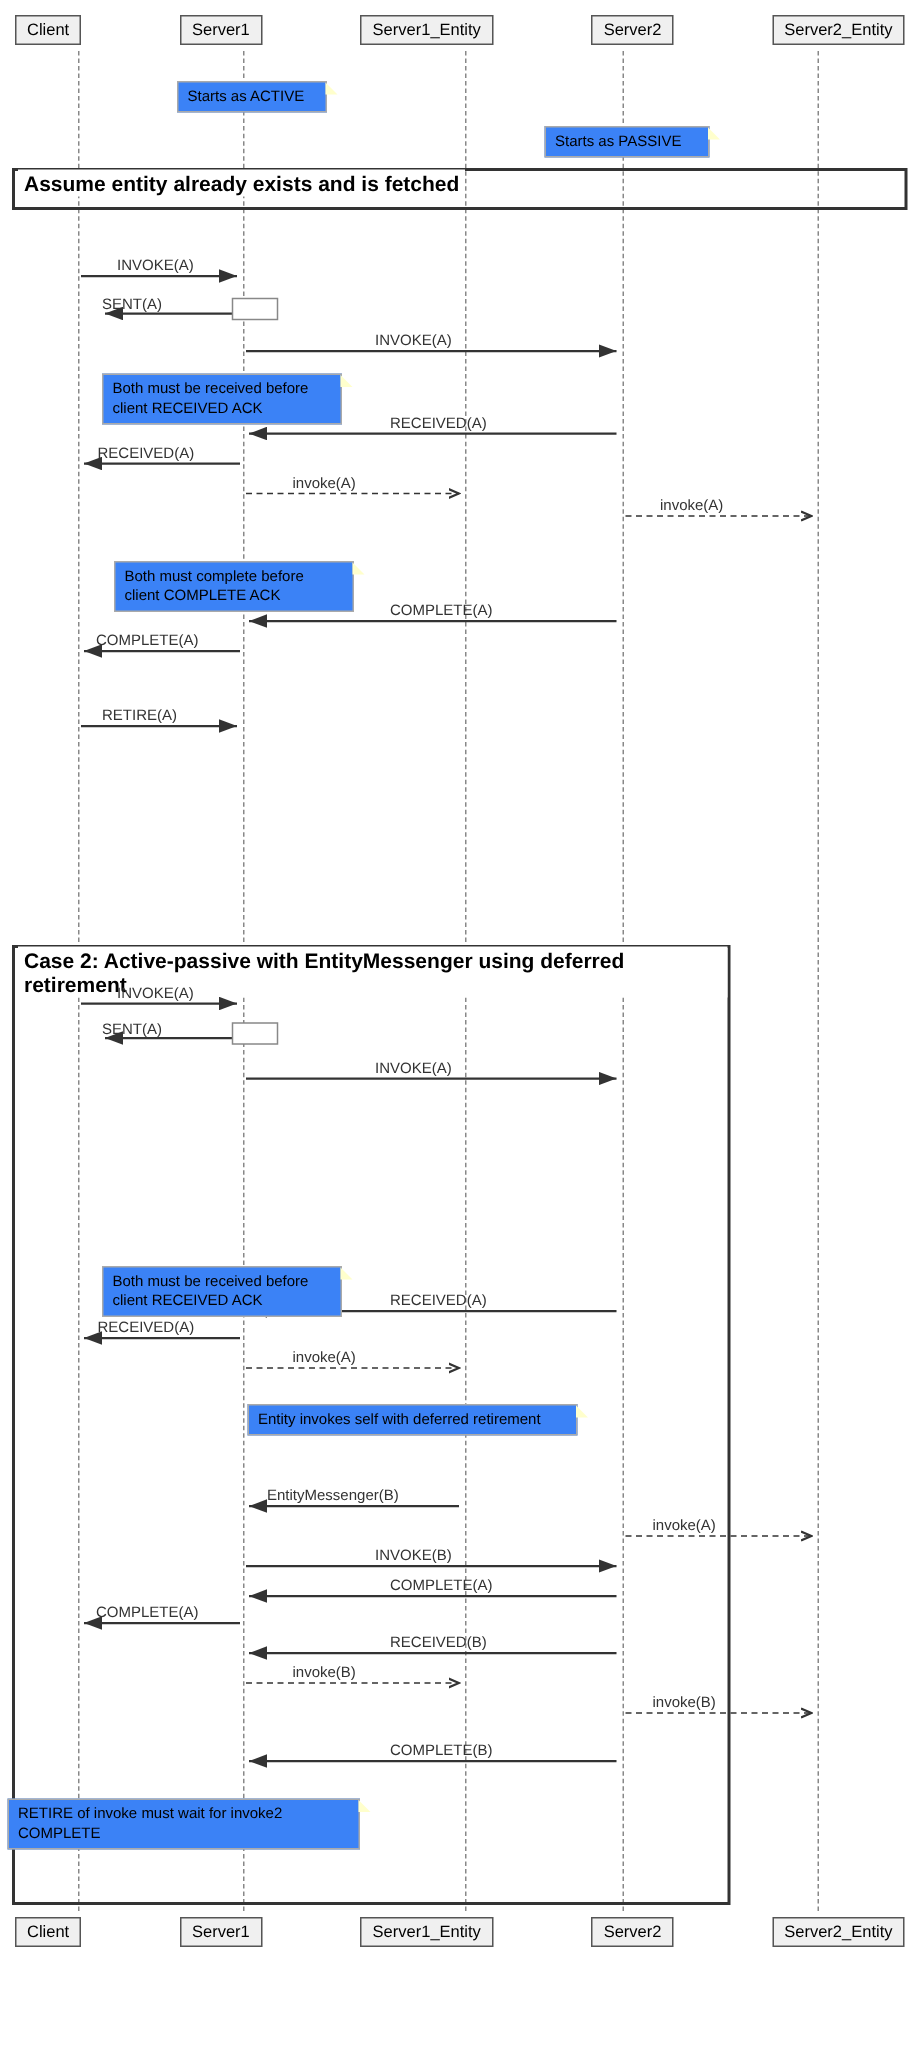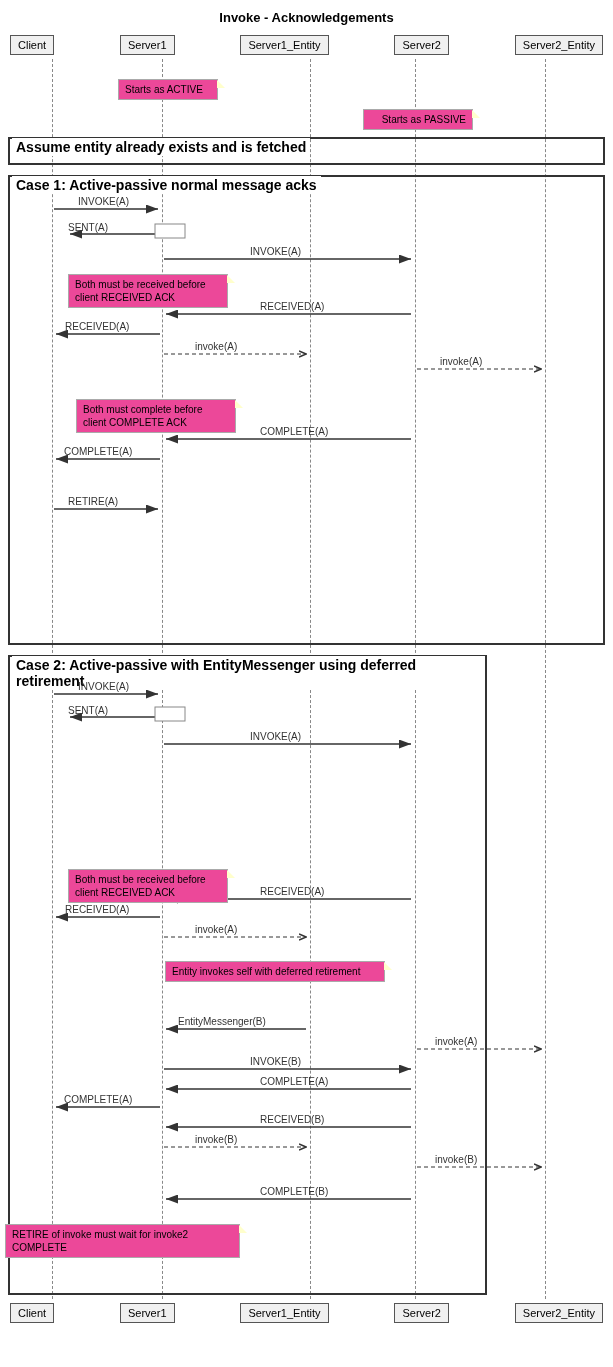"Invoke - Acknowledgements" div.title { html: <div>Invoke - Acknowledgements</div> -> none }
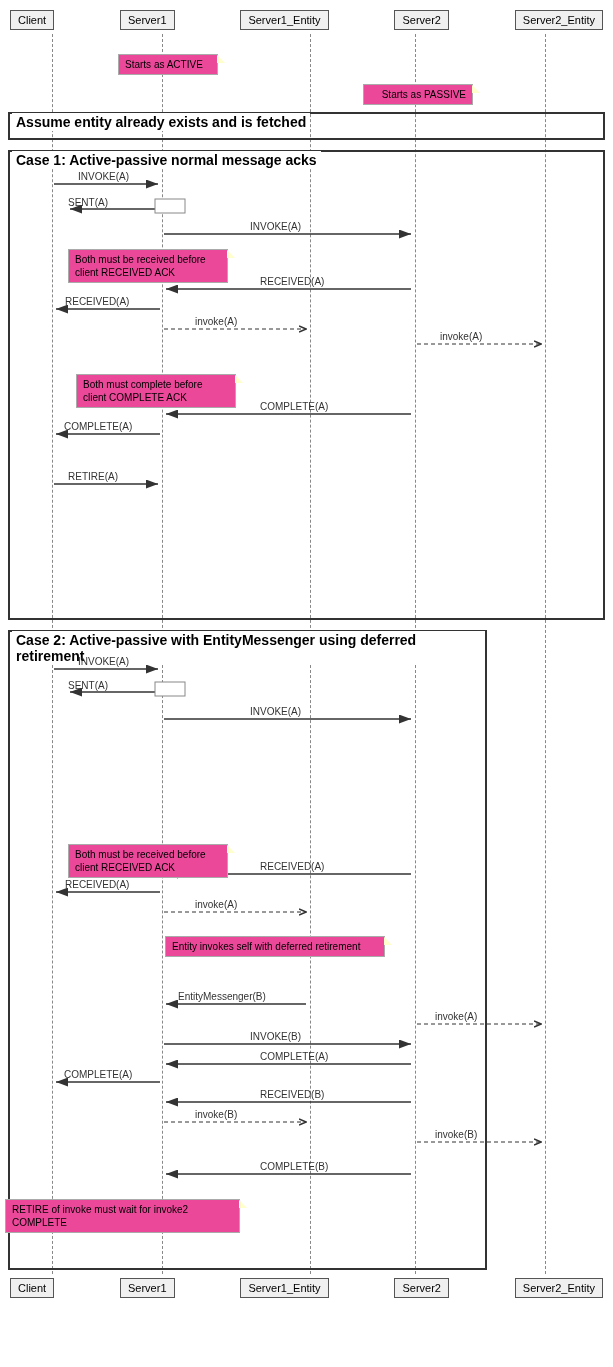"Starts as ACTIVE" .note { background: #ec4899 -> #3b82f6 }
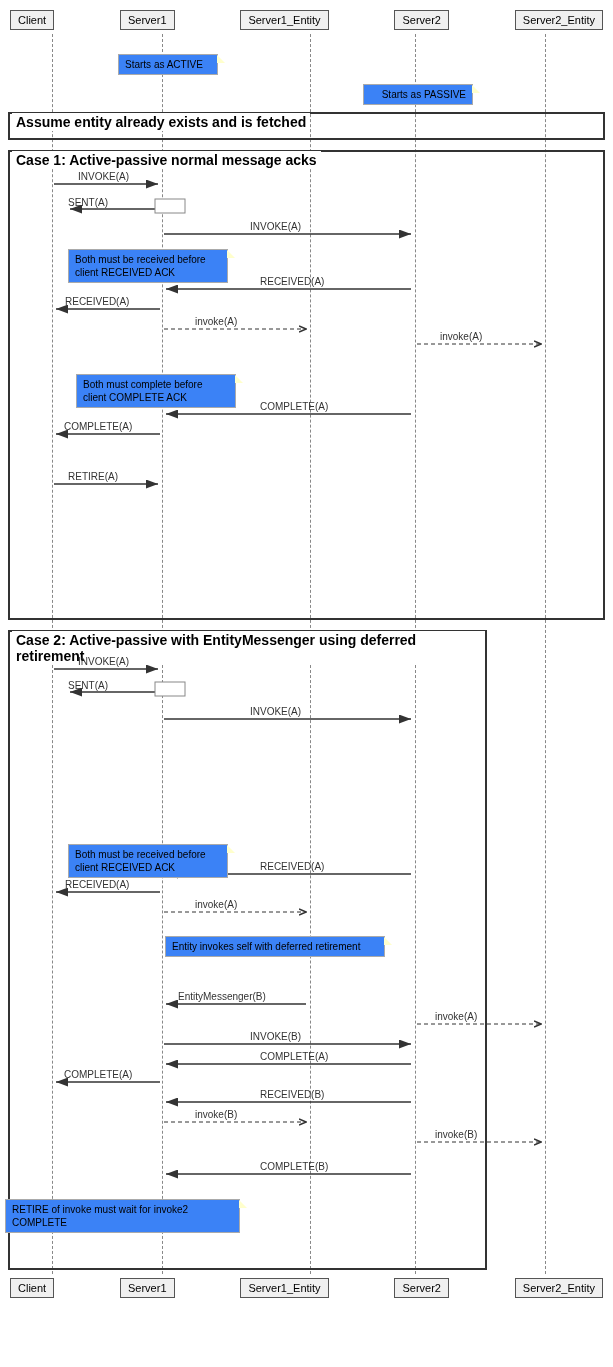"Starts as PASSIVE" div.note { text-align: right -> none }
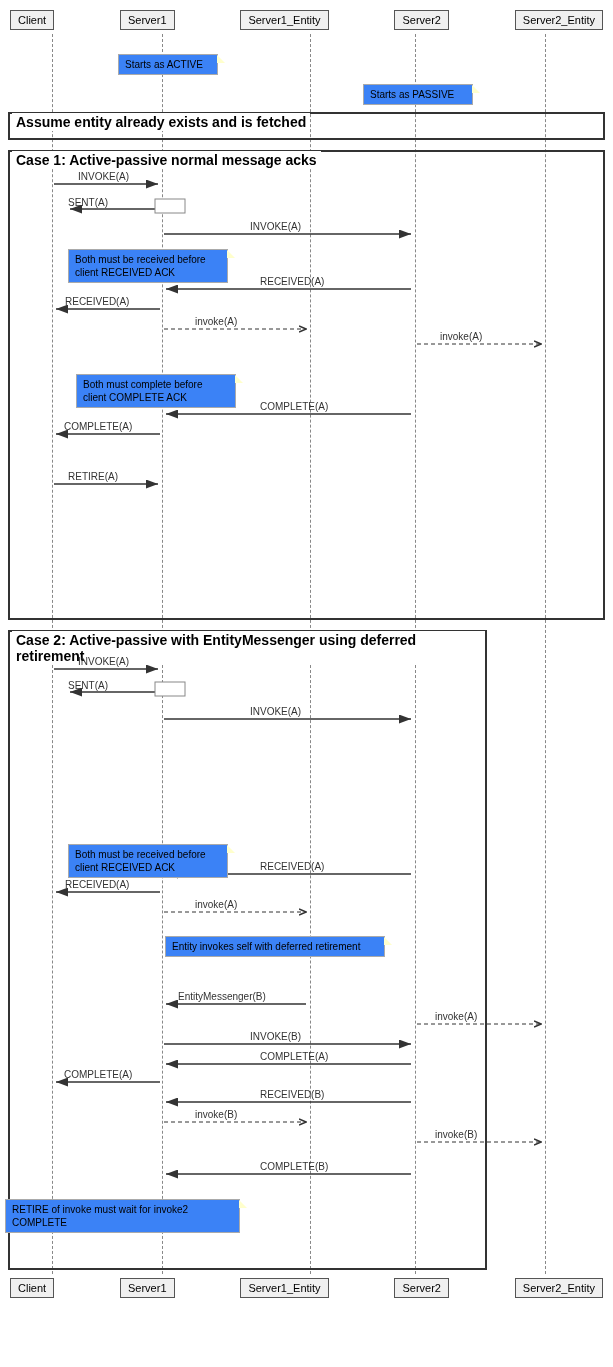"Case 1: Active-passive normal message" div.frame { html: <div> <div>Case 1: Active-passive normal message acks</div> </div> -> none }
